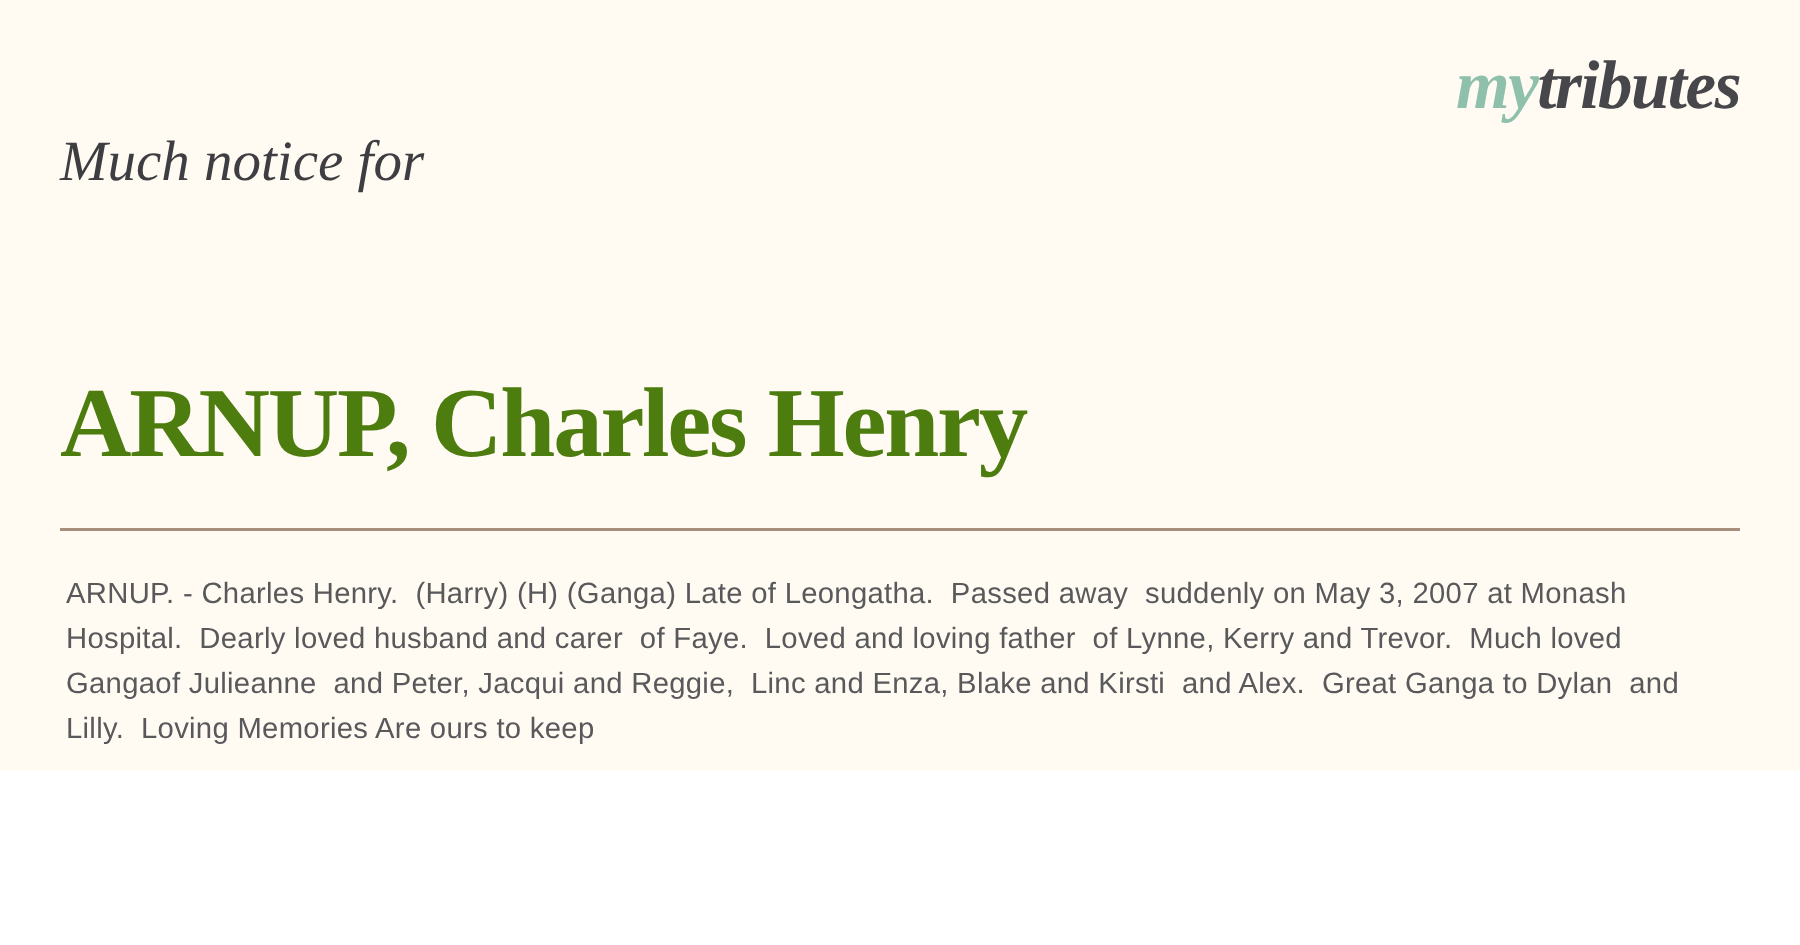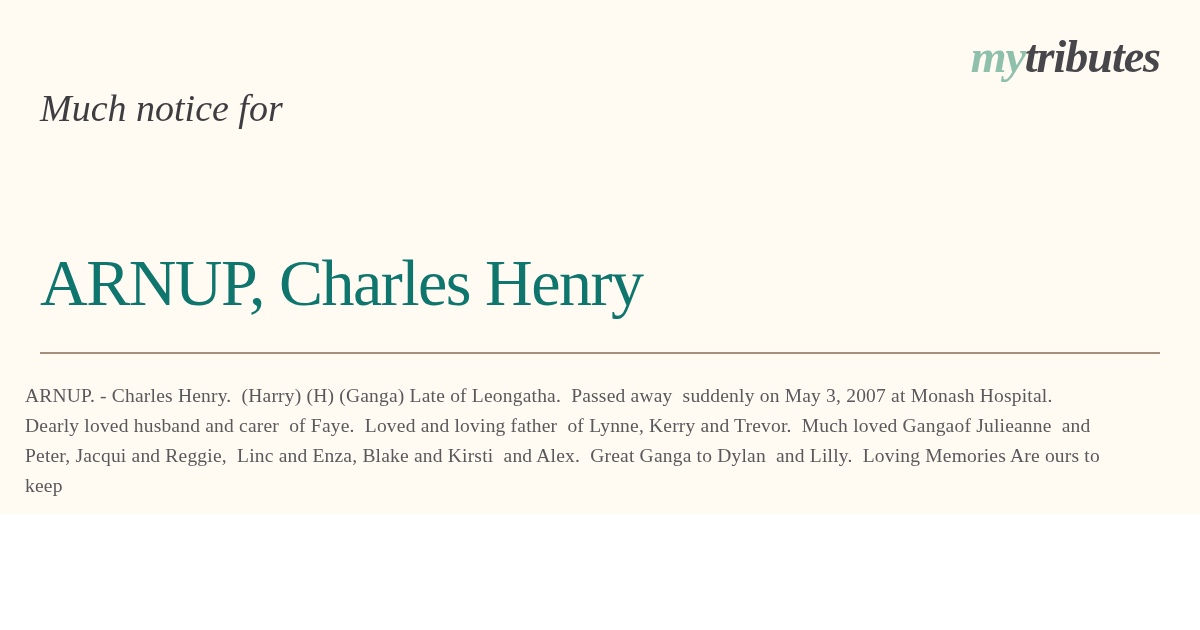"ARNUP, Charles Henry" .deceased-name { color: #0f766e -> #4d7c0f; font-weight: 400 -> 700 }
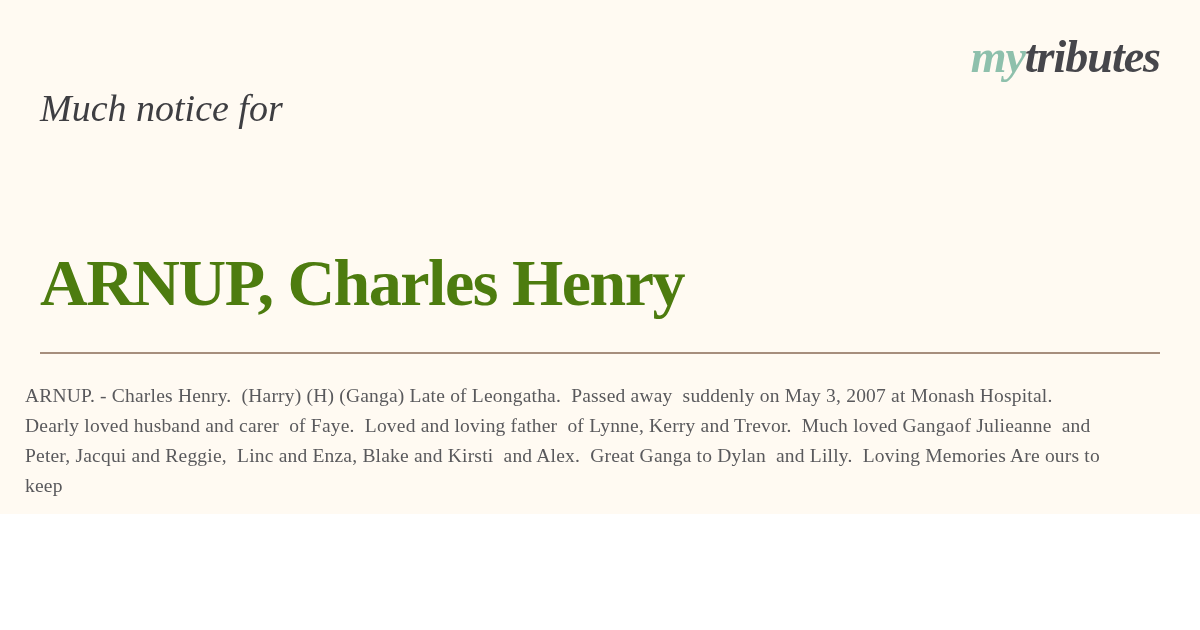"ARNUP. - Charles Henry. (Harry)" .notice-body { font-family: Liberation Serif, serif -> Liberation Sans, sans-serif; left: 25px -> 44px }
